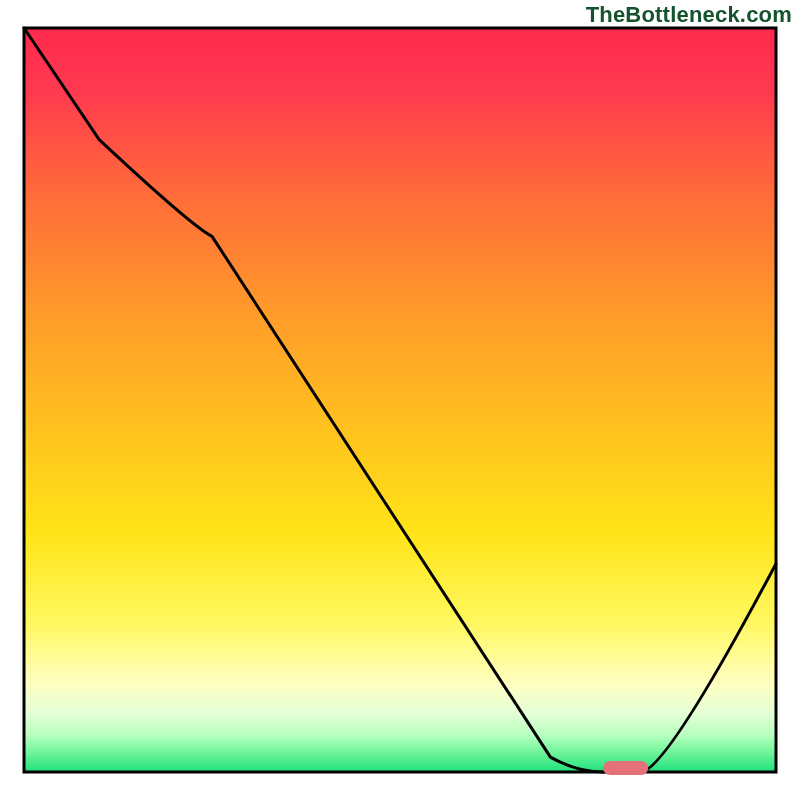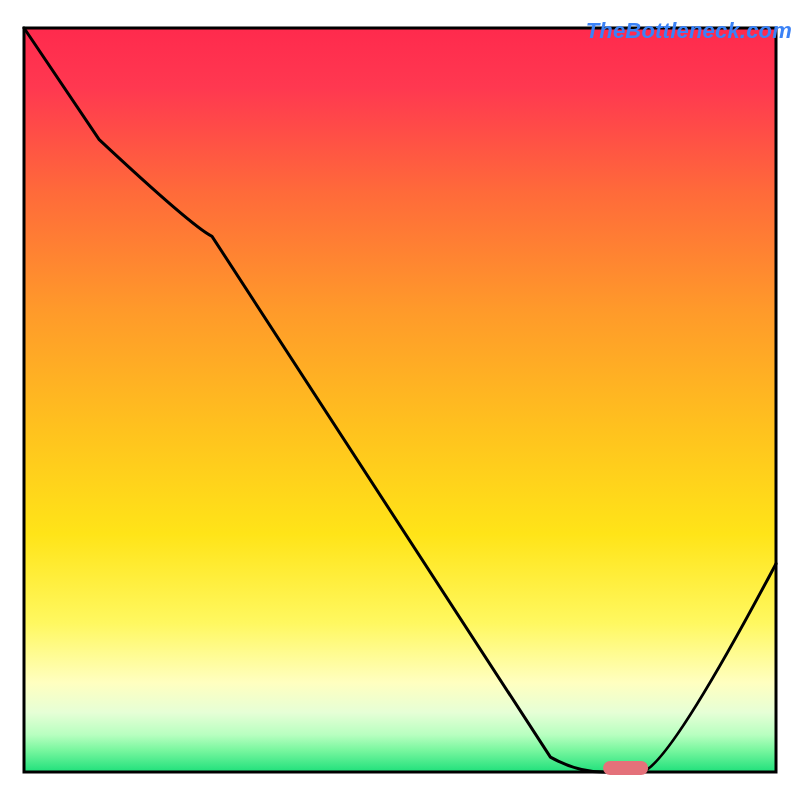"TheBottleneck.com" .watermark { color: #3b82f6 -> #14532d; font-style: italic -> none; top: 18px -> 2px }
